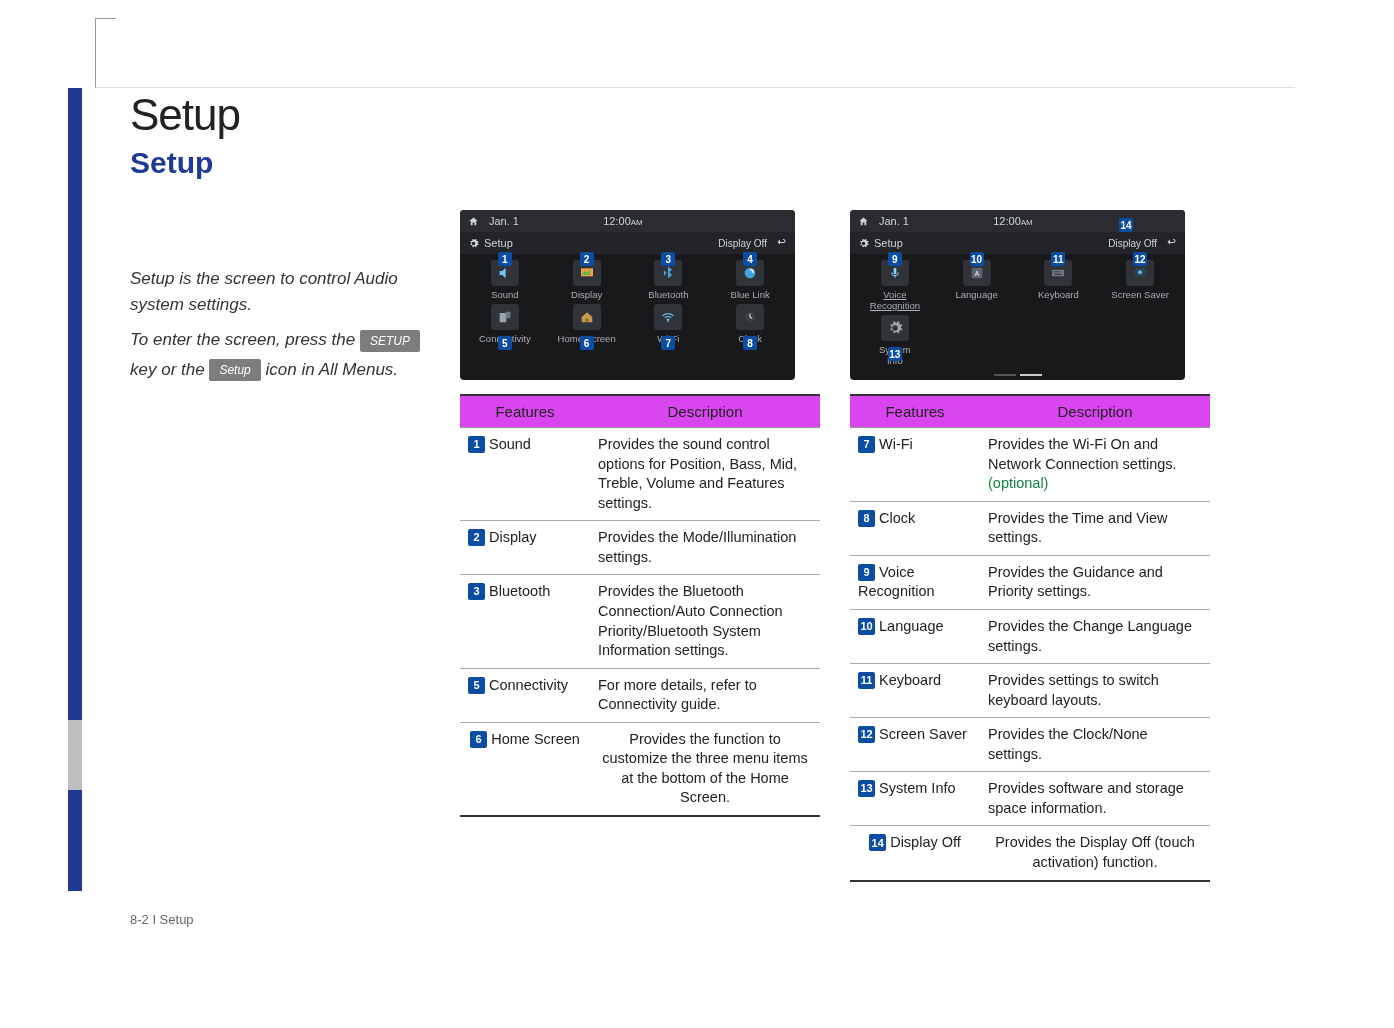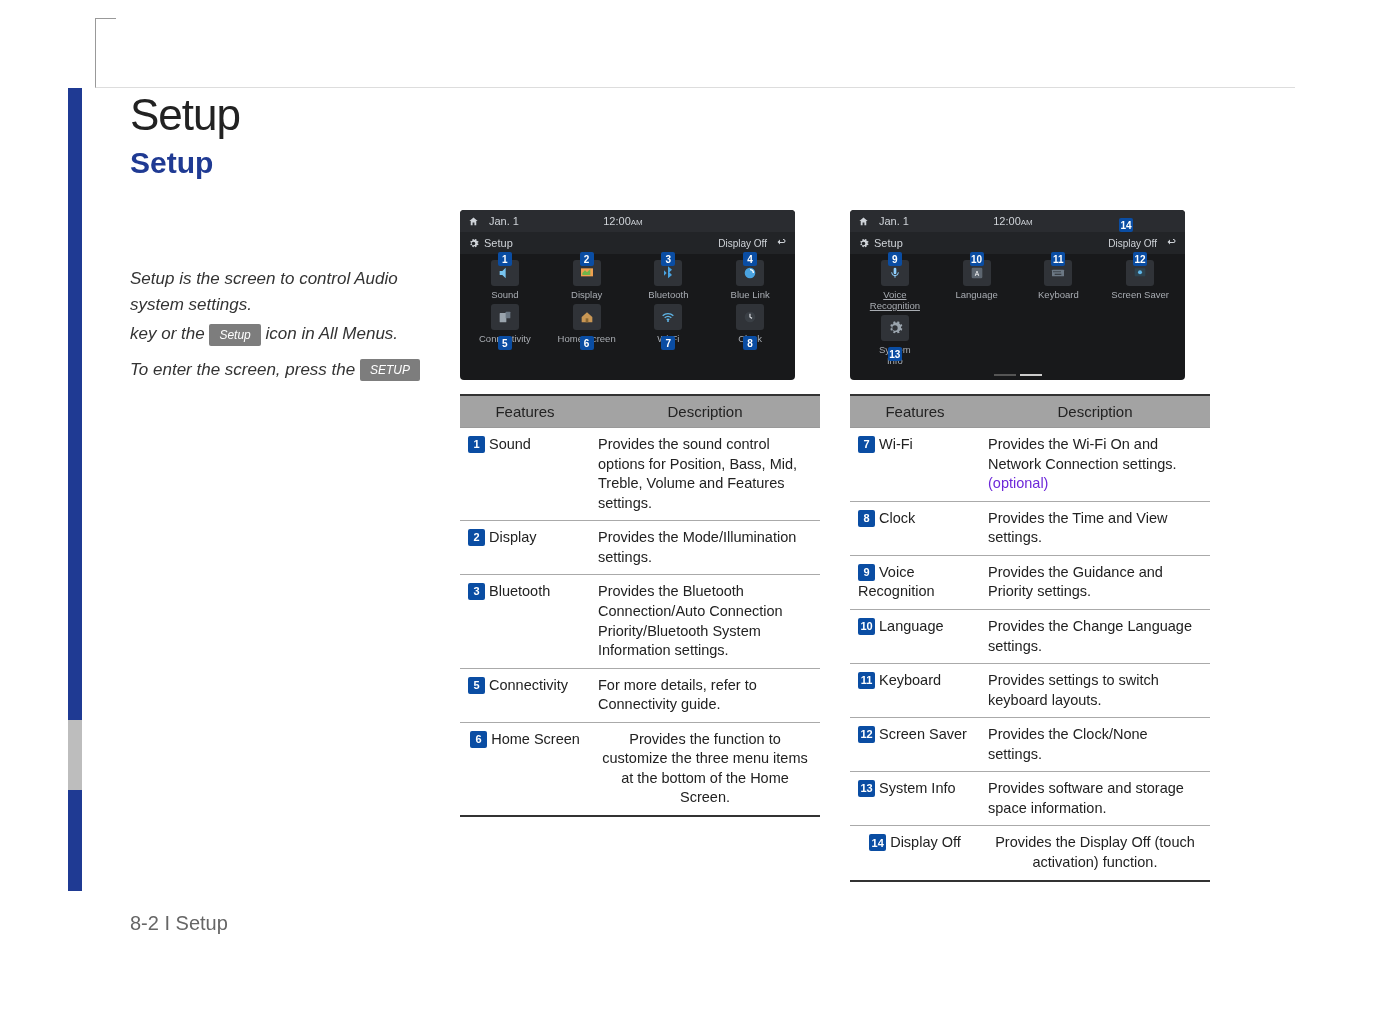"key or the Setup icon" p.para { order: before "To enter the screen, press" -> after "To enter the screen, press" }
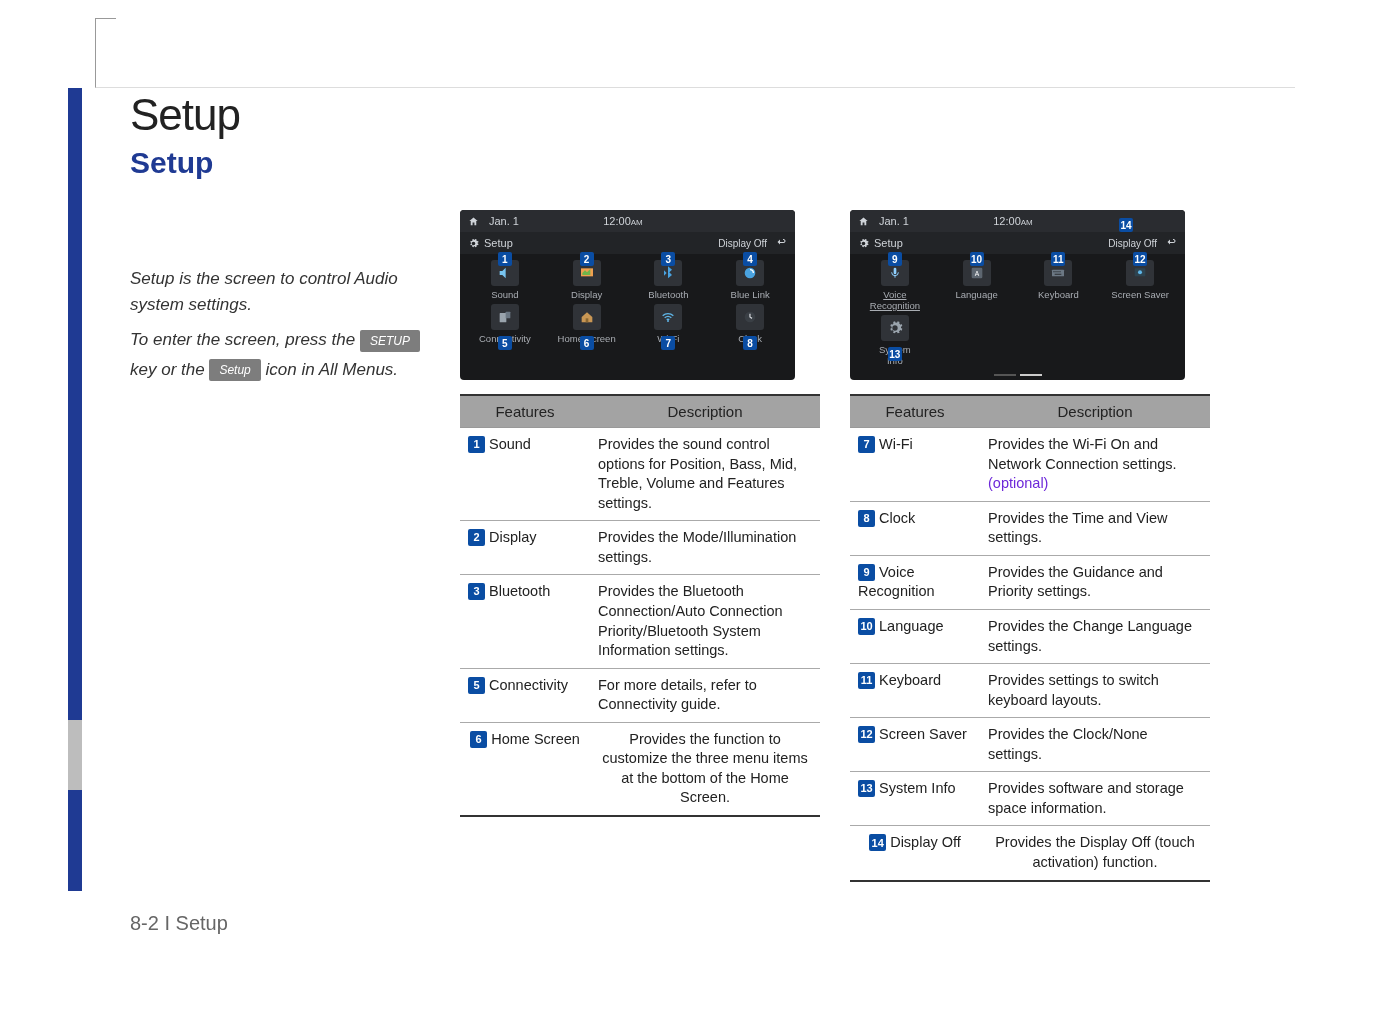"Features" table.feat th { background: #a3a3a3 -> #d946ef }
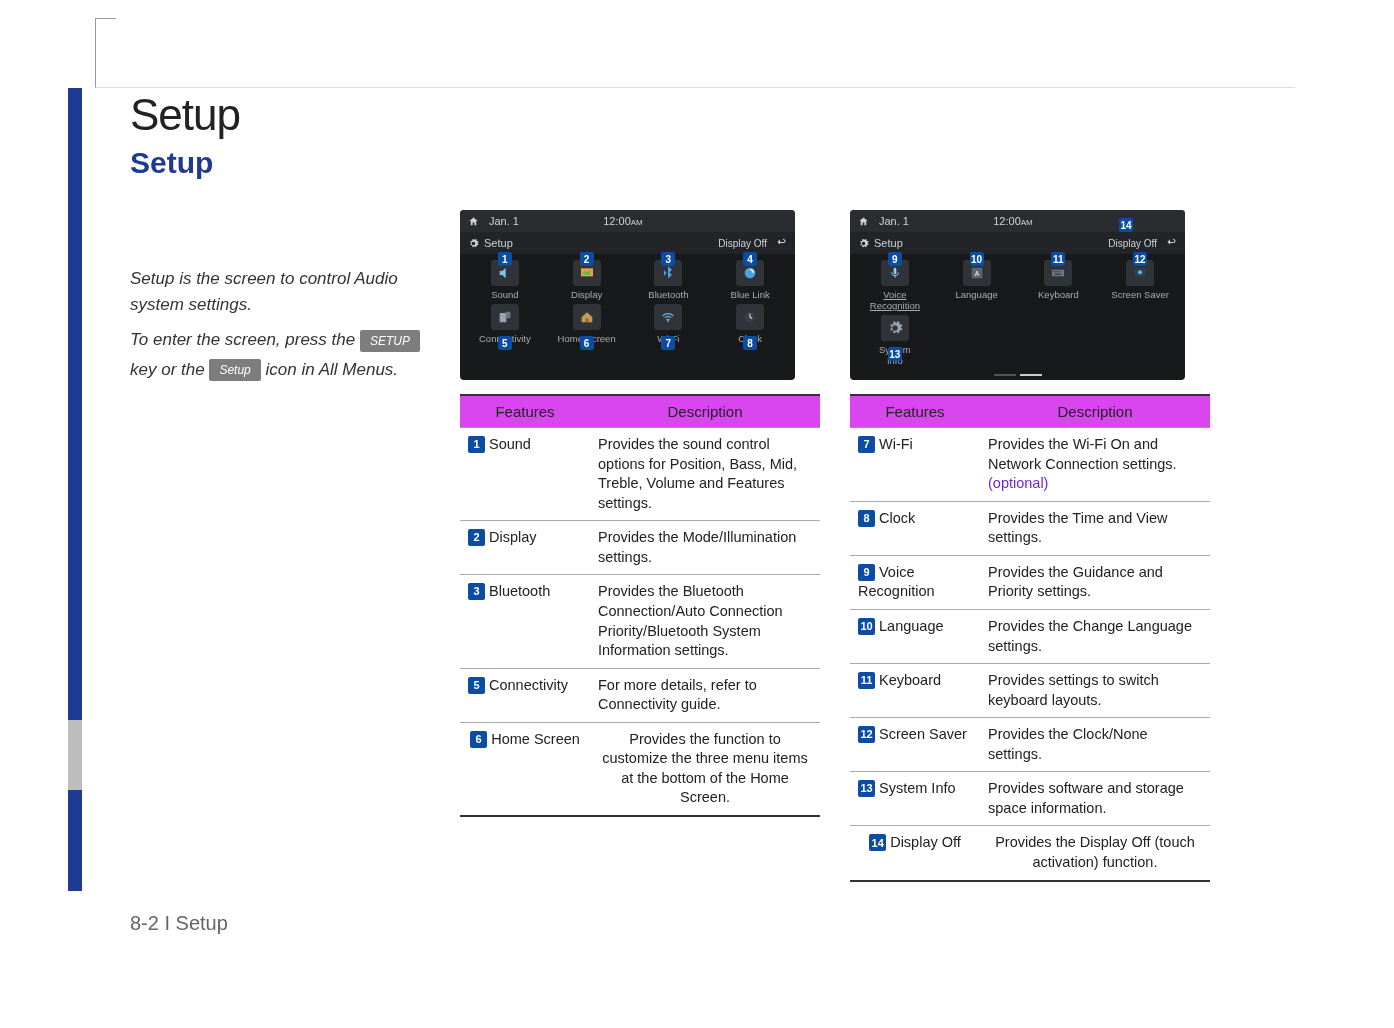"(optional)" .opt { color: #6d28d9 -> #15803d }
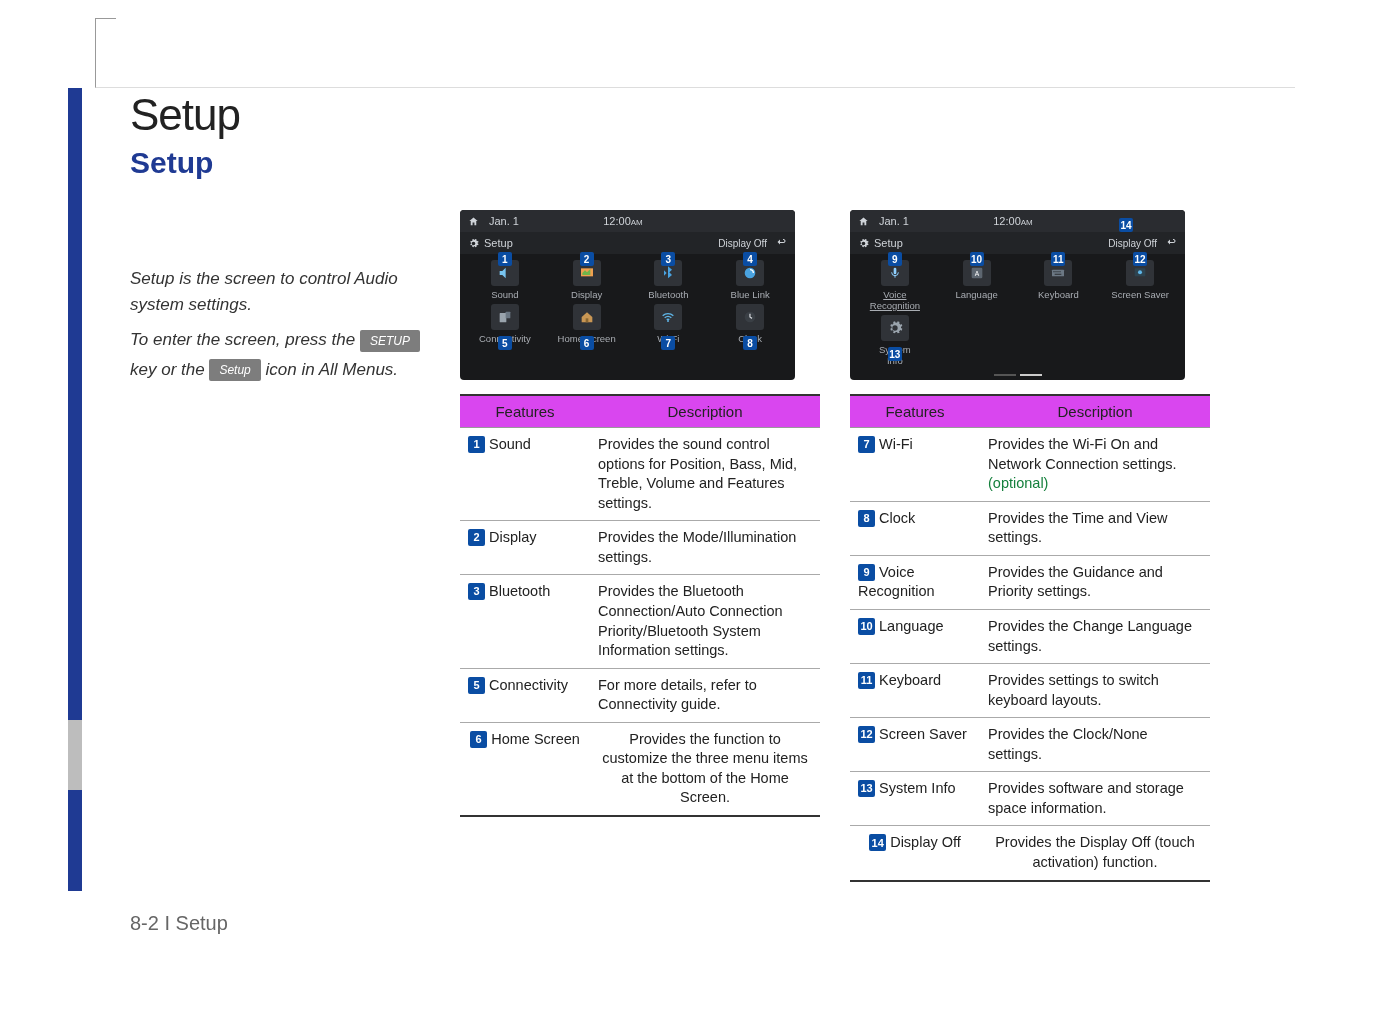"8-2 I Setup" .ft-pg { font-size: 20px -> 13px }
